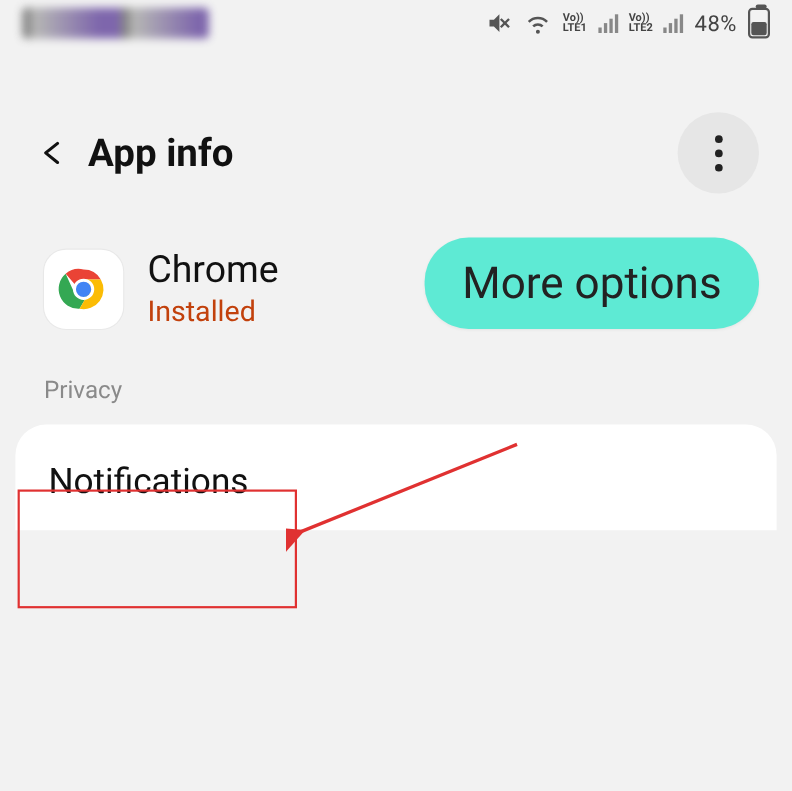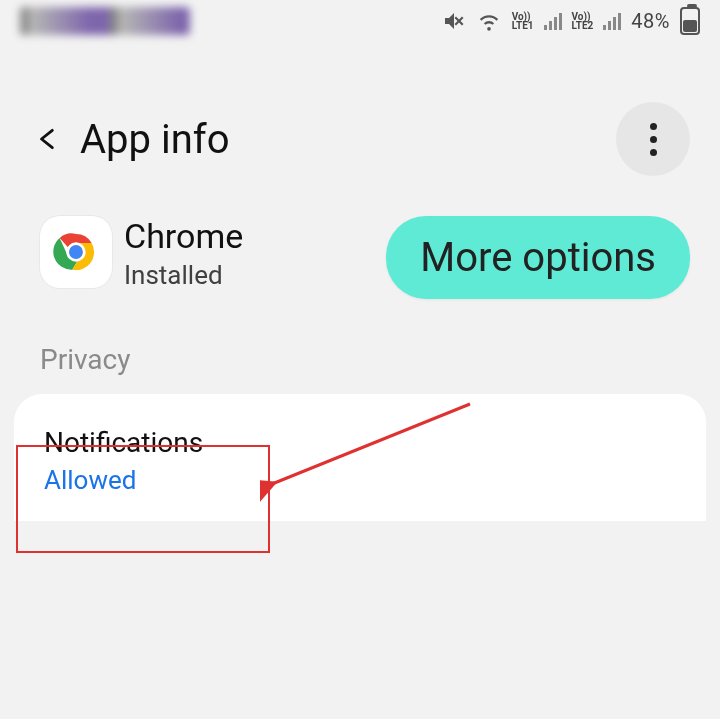"App info" .title { font-size: 40px -> 35px; font-weight: 400 -> 700 }
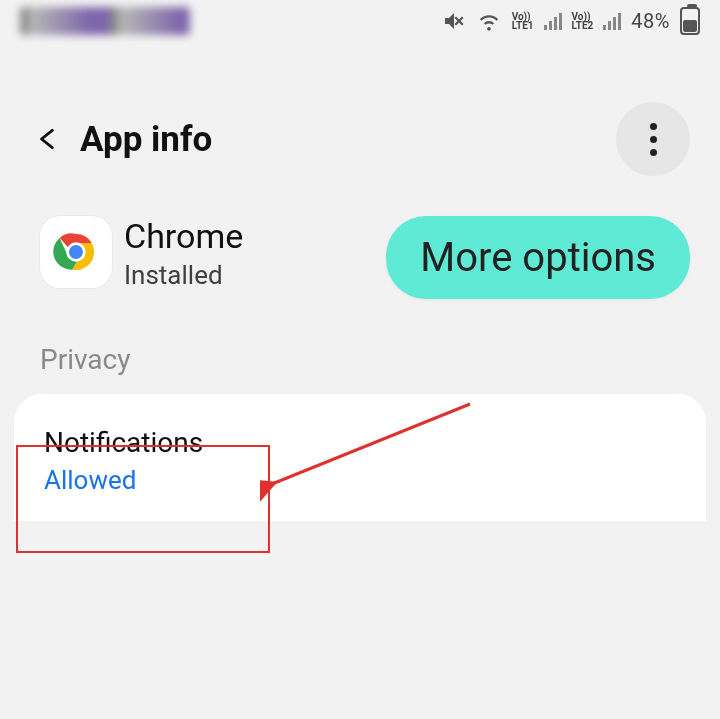"Chrome" .app-row { align-items: flex-start -> flex-end; gap: 12px -> 22px }
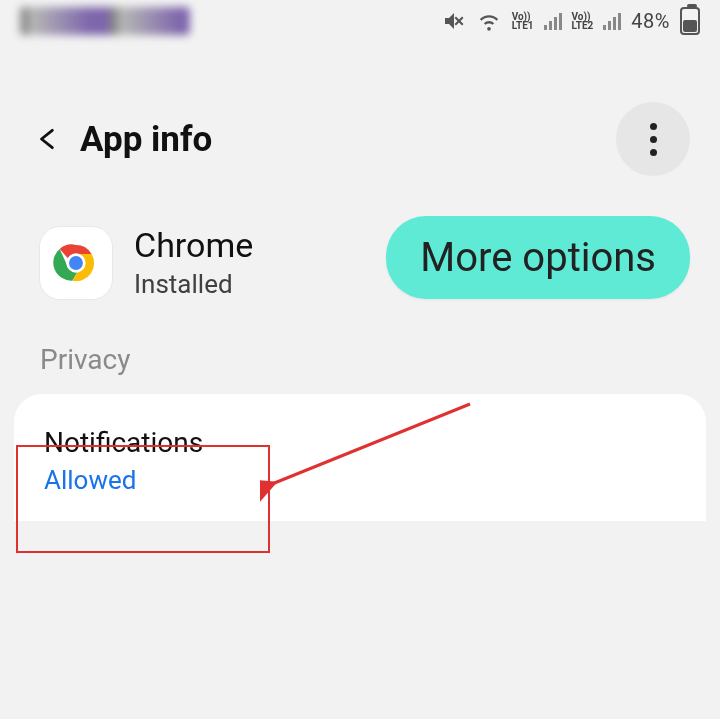"Installed" .app-sub { color: #404040 -> #c2410c }
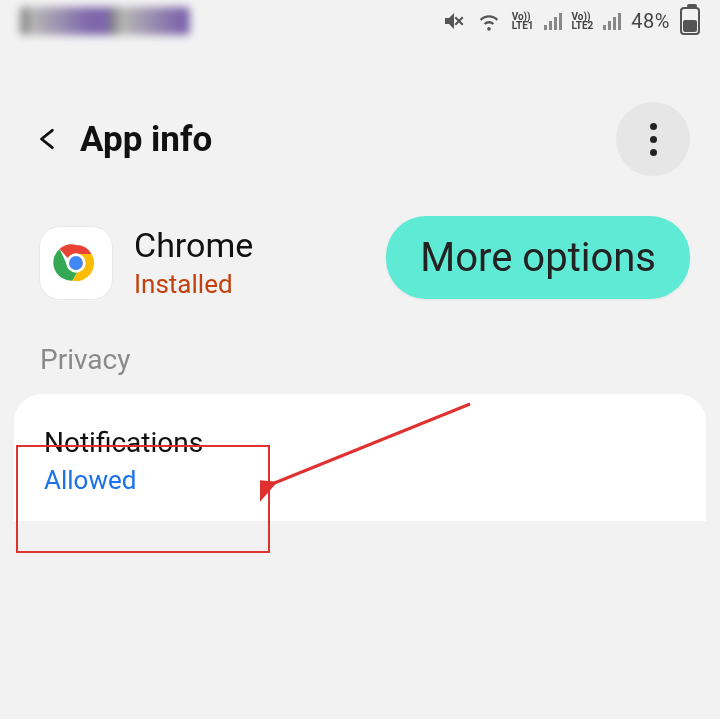"Privacy" .section-label { font-size: 28px -> 22px }
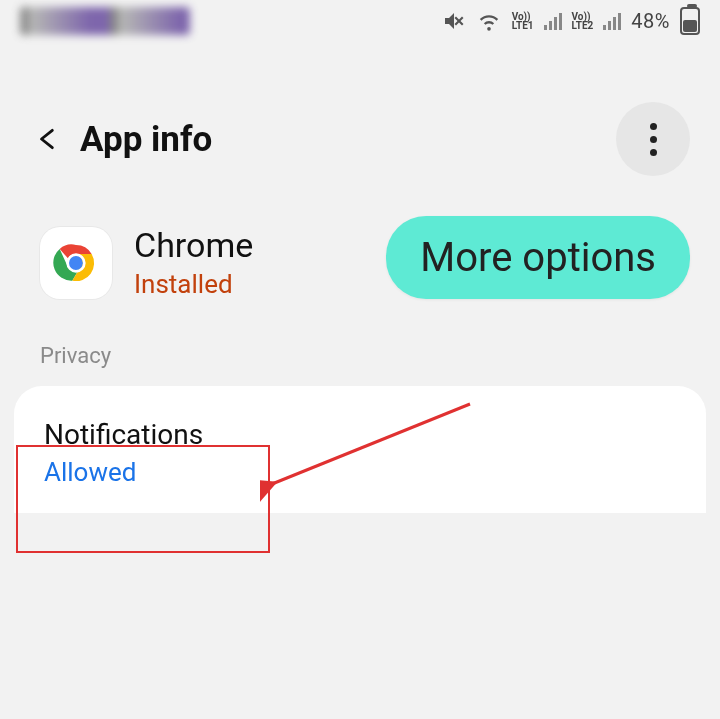"Notifications" .row-title { font-size: 28px -> 32px }
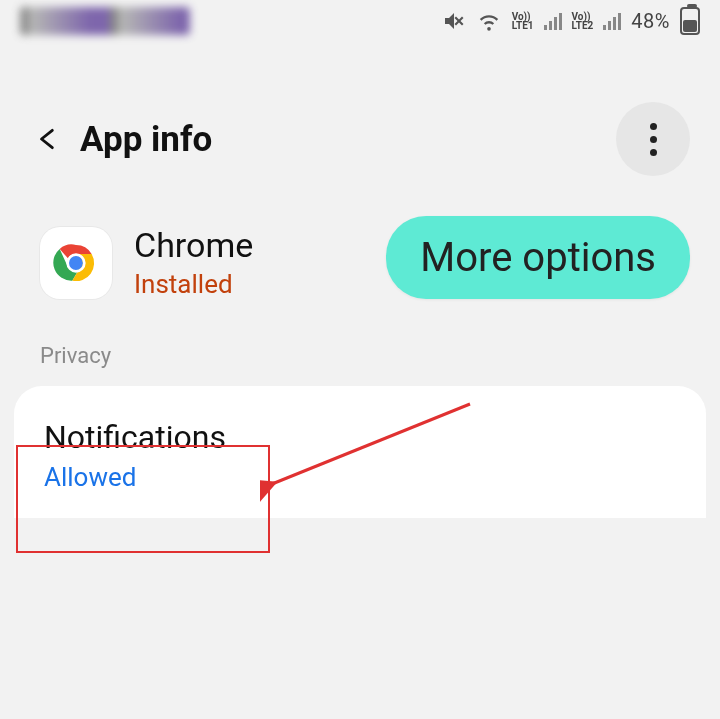"Allowed" div.row-sub { html: <div>Allowed</div> -> none }
